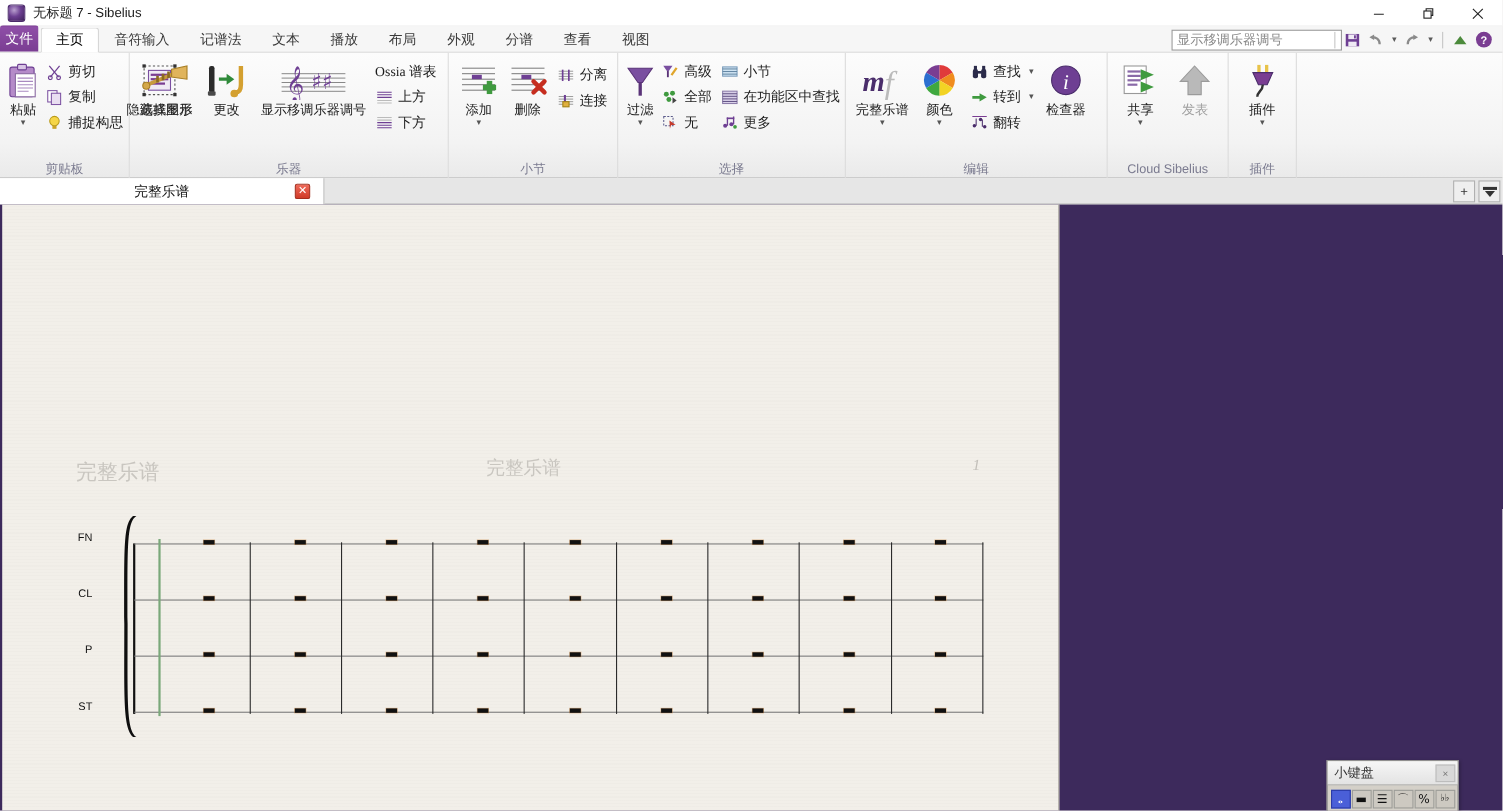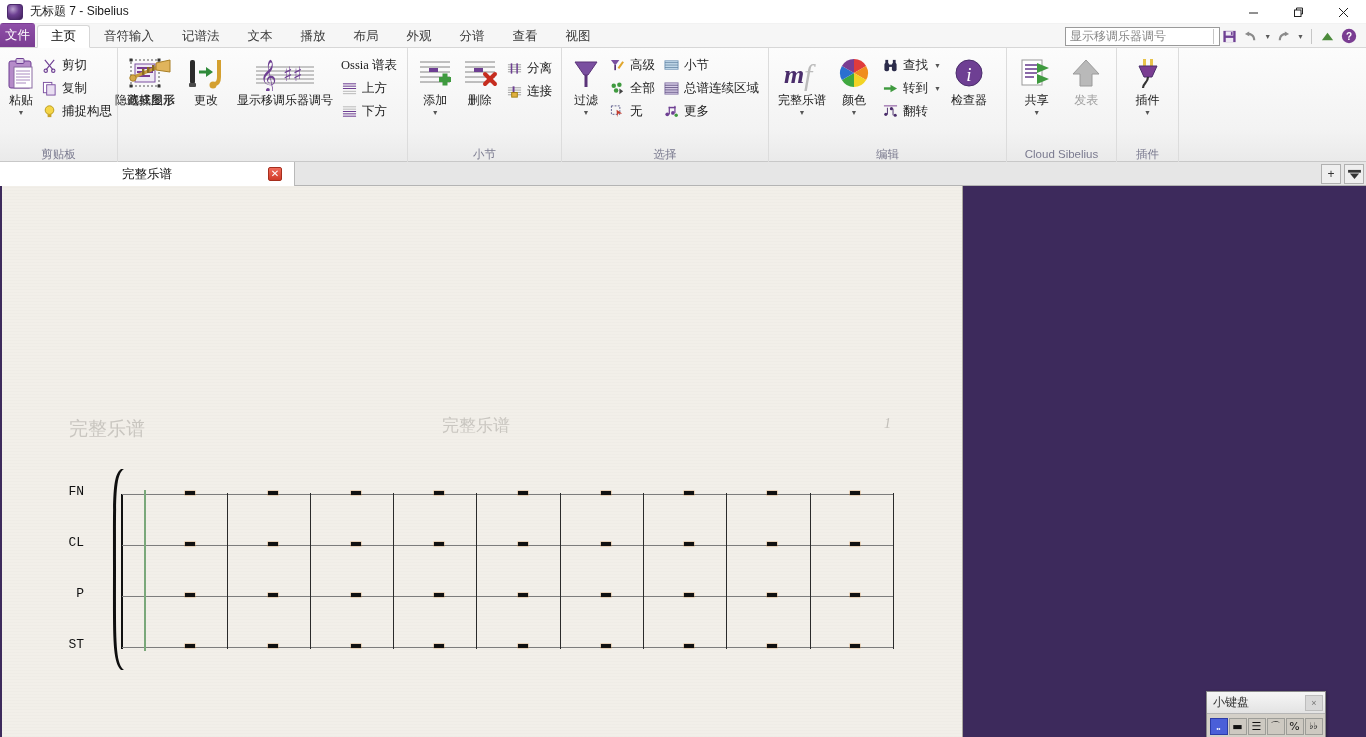"总谱连续区域" span { text: 总谱连续区域 -> 在功能区中查找 }
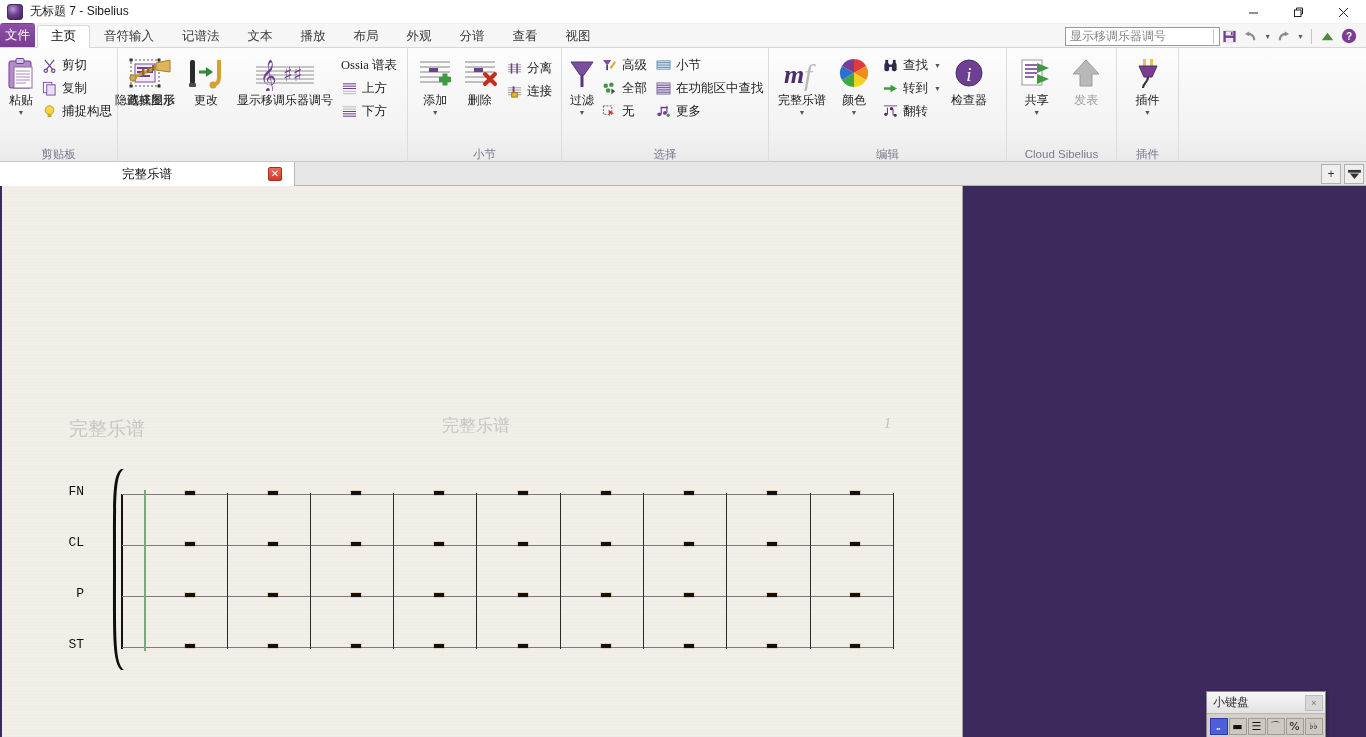"乐器" div.group-label { html: none -> <div>乐器</div> }
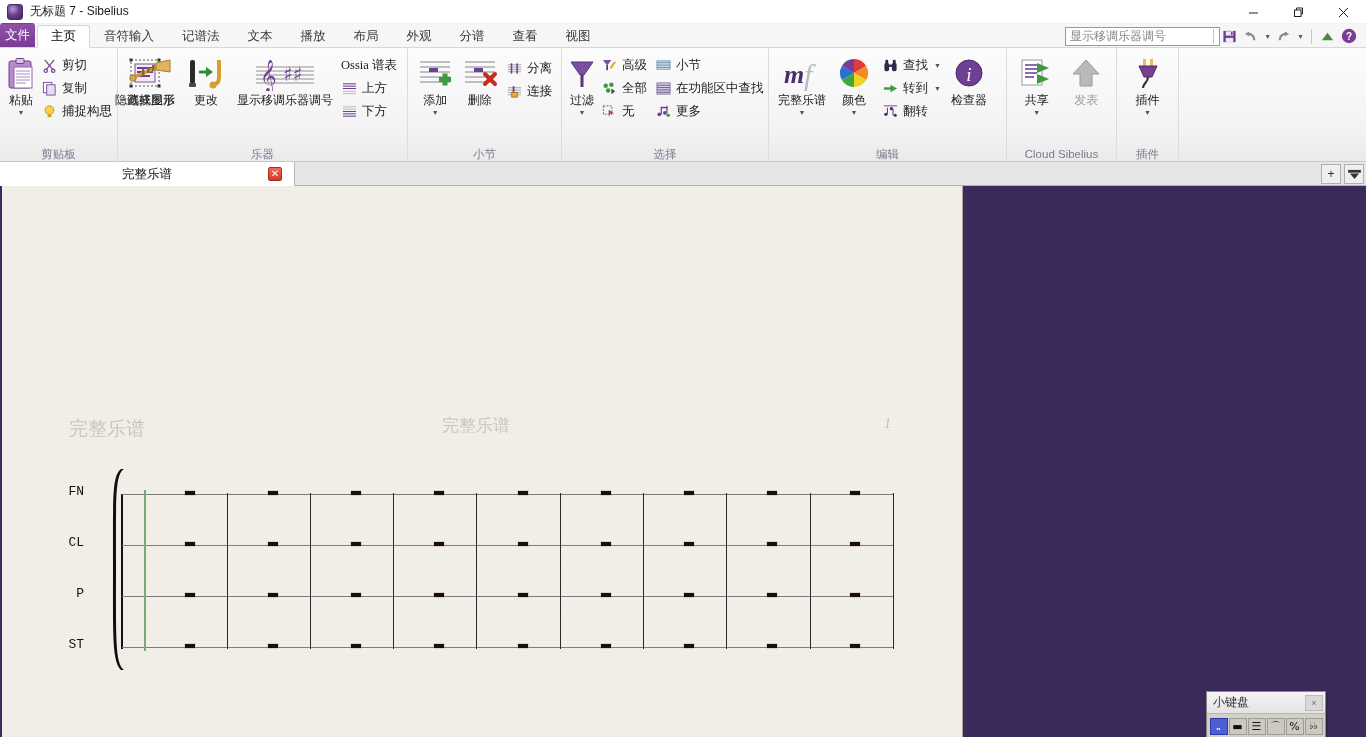"FN" .staffname { font-family: Liberation Mono, monospace -> Liberation Sans, sans-serif; font-size: 13px -> 10px }
